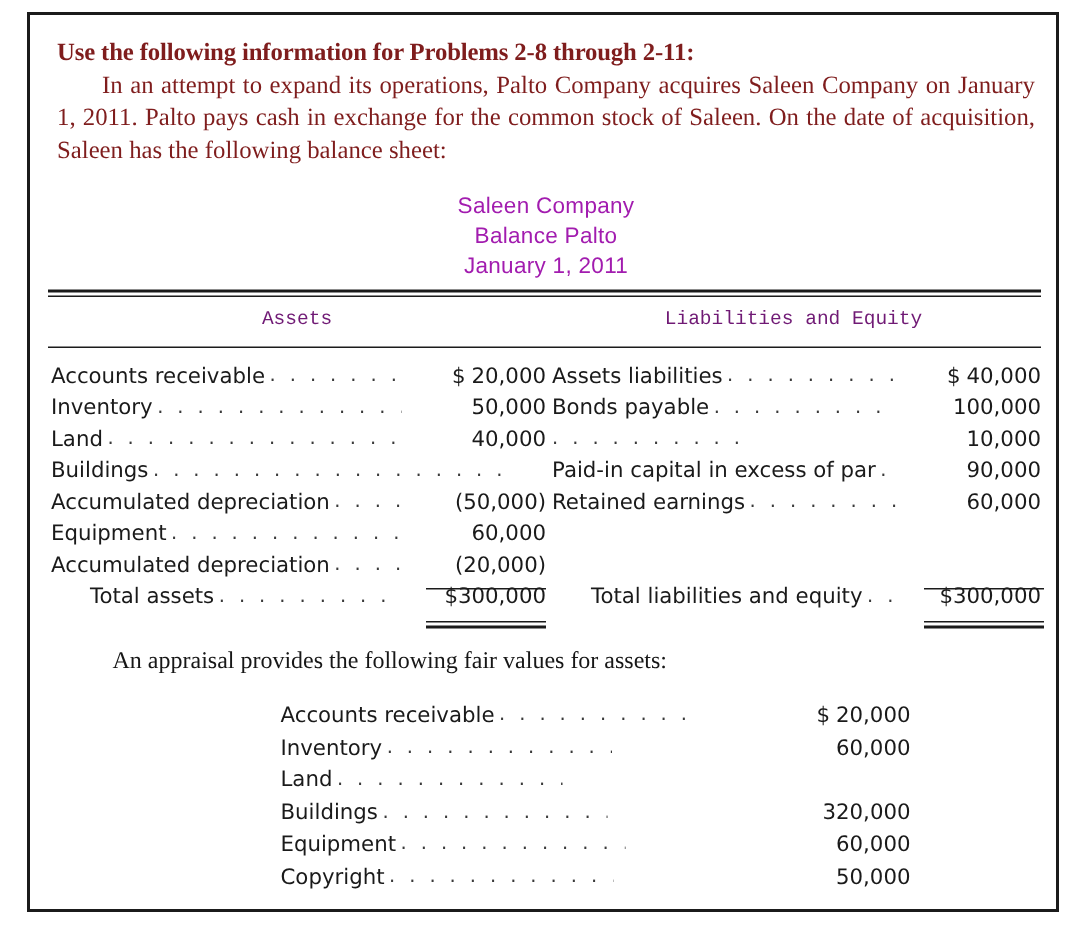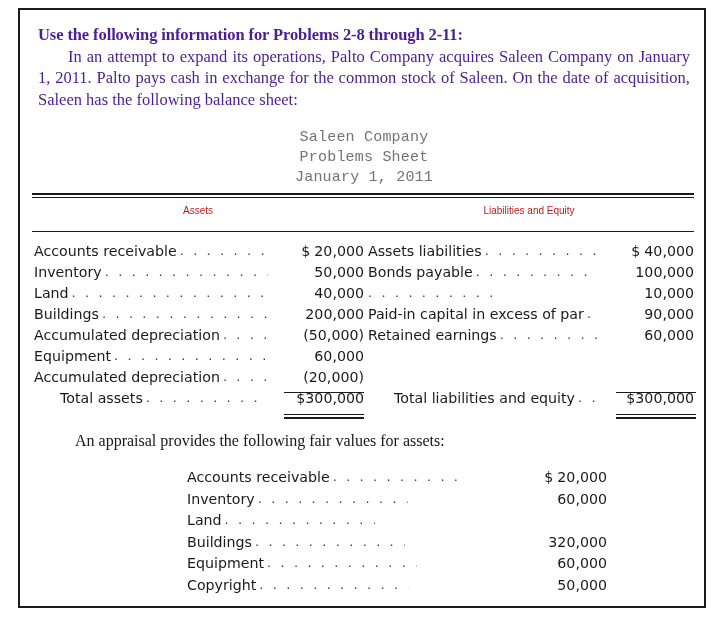"Use the following information for" .prose { color: #4c1d95 -> #7f1d1d }
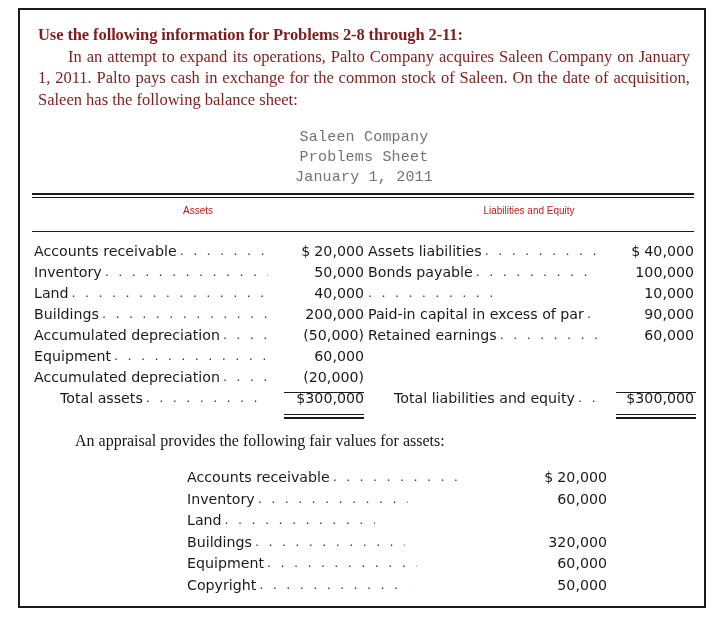"Saleen Company" .stmt-head { color: #737373 -> #a21caf; font-family: Liberation Mono, monospace -> Liberation Sans, sans-serif }
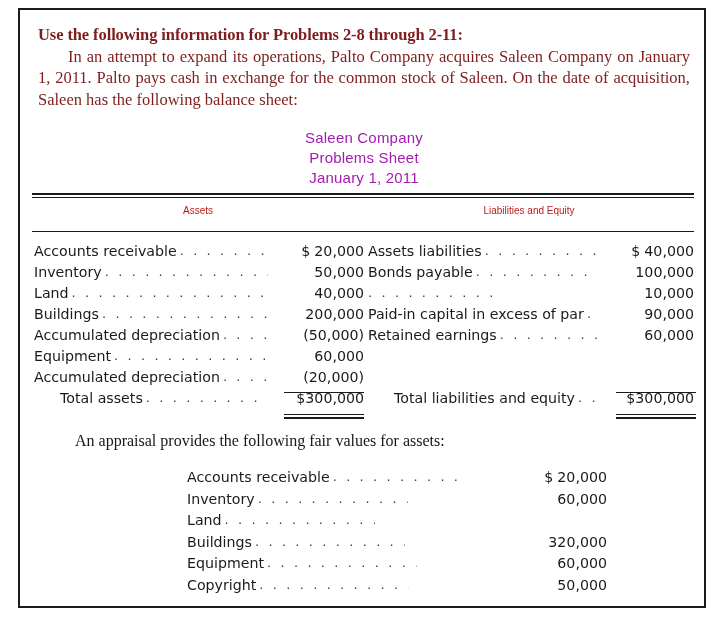"Problems Sheet" div { text: Problems Sheet -> Balance Palto }
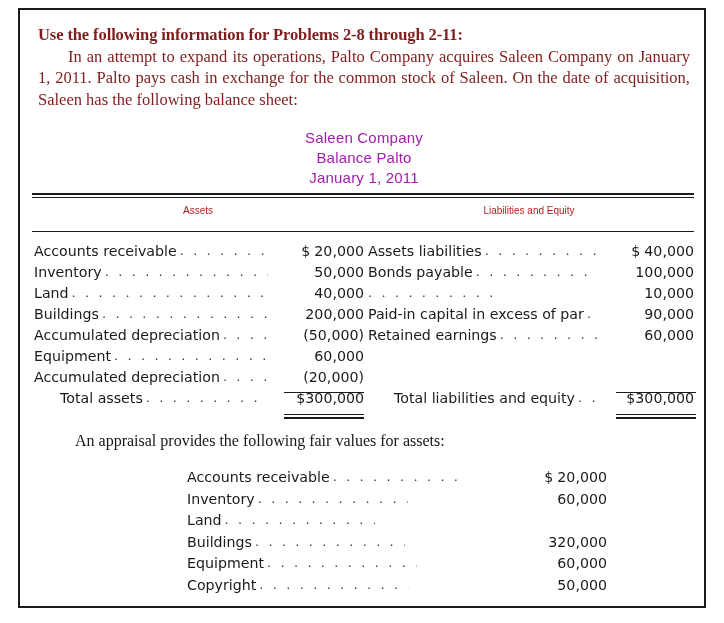"Assets" .col-headings { color: #b91c1c -> #701a75; font-family: Liberation Sans, sans-serif -> Liberation Mono, monospace; font-size: 10px -> 13px }
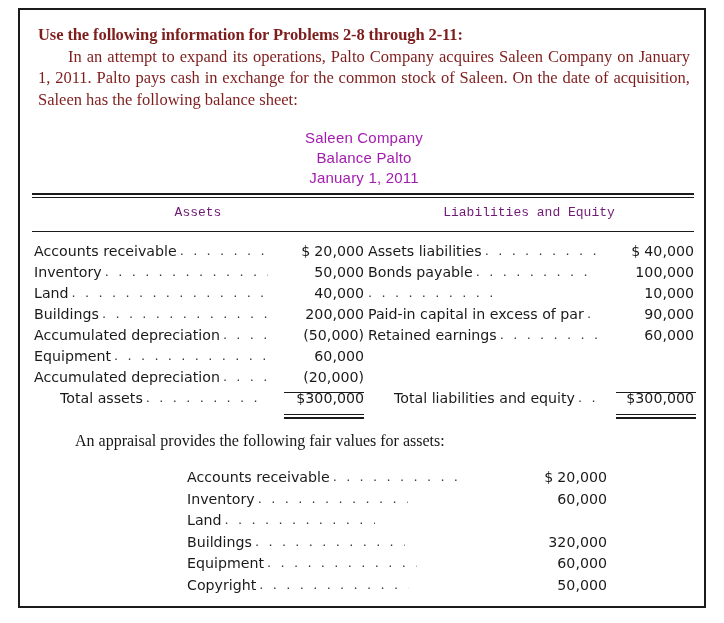"200,000" span.bs-amt { html: <span><span></span><span>200,000</span></span> -> none }
